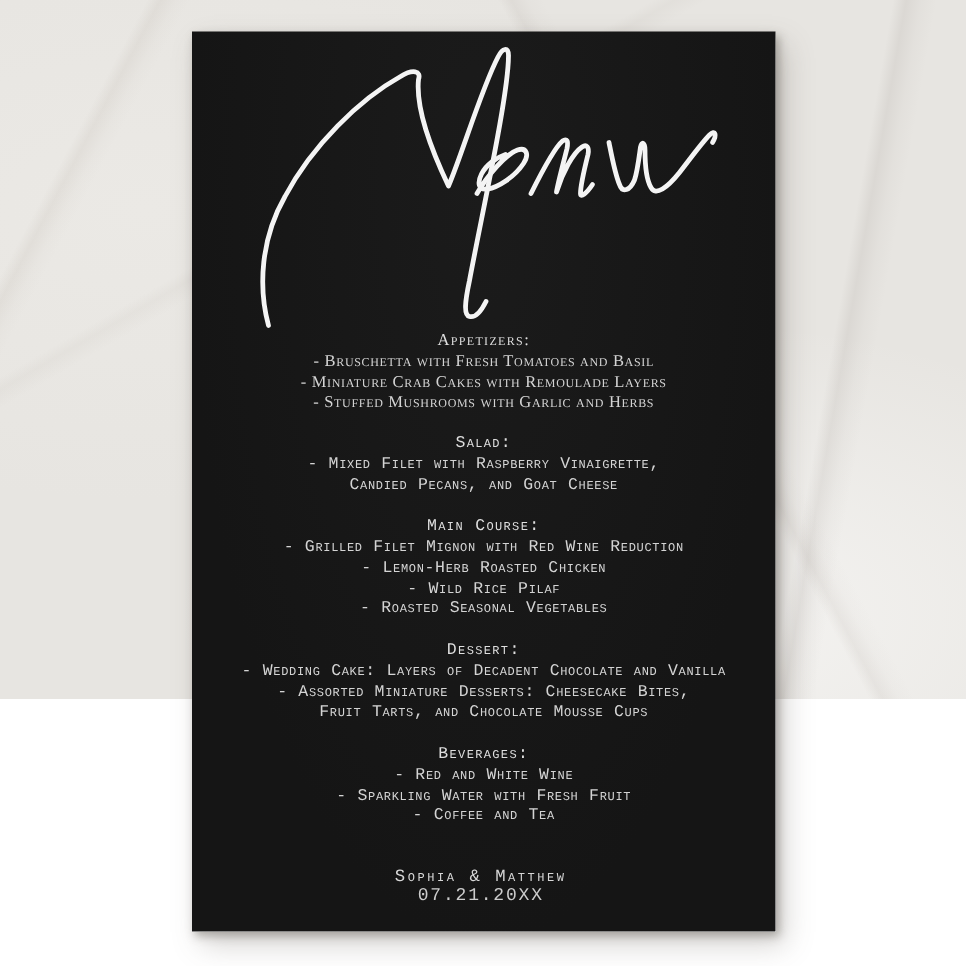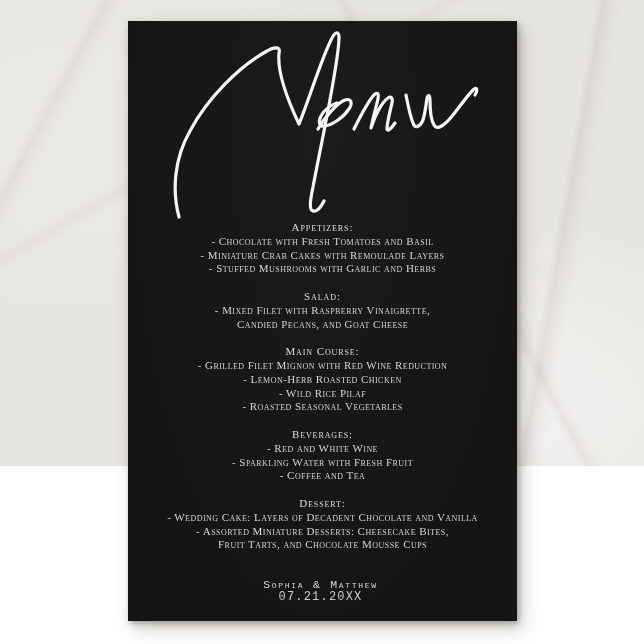"- Chocolate with Fresh Tomatoes" div.item { text: Chocolate -> Bruschetta }
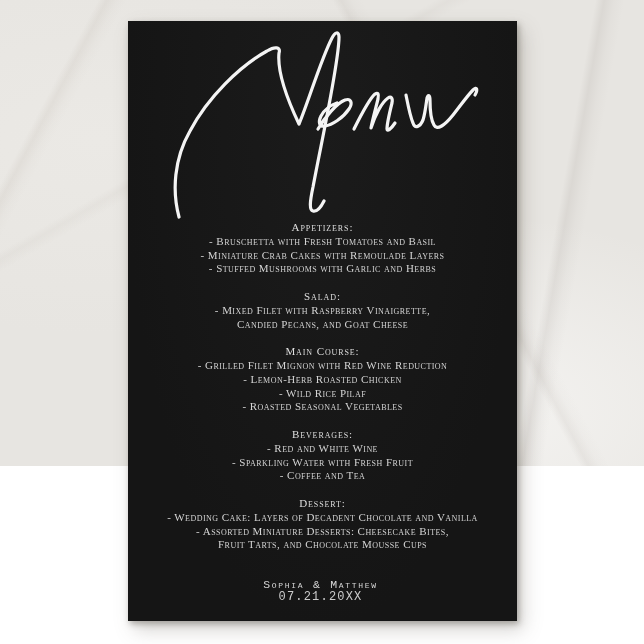"Salad:" .section + .section { font-family: none -> Liberation Mono, monospace }
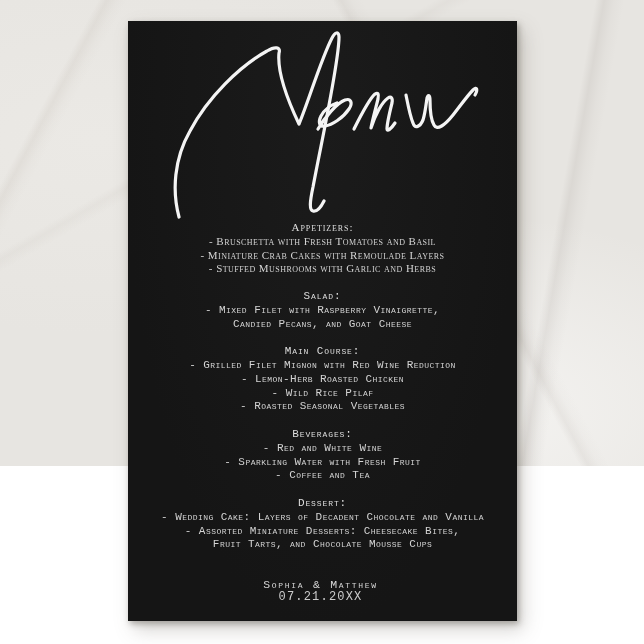"Beverages:" div.section { order: before "Dessert:" -> after "Dessert:" }
